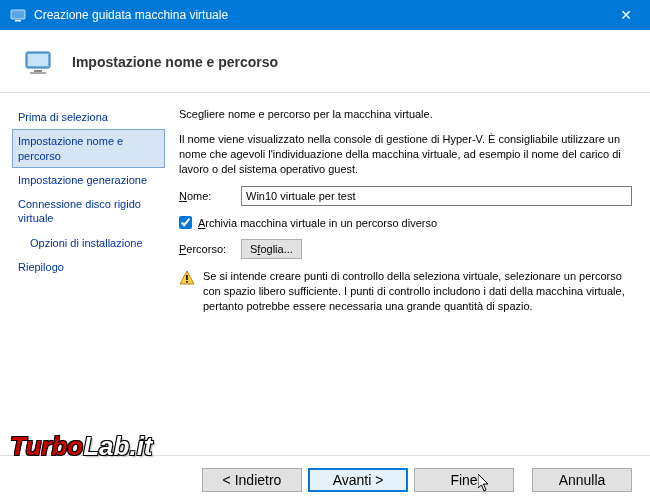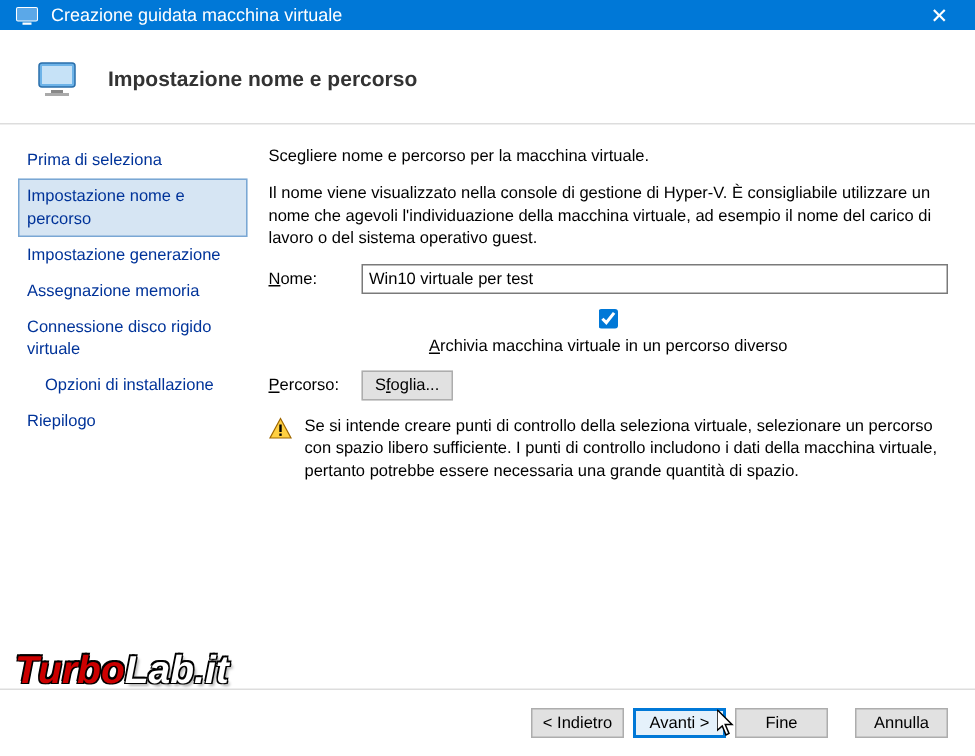"Creazione guidata macchina virtuale" .titlebar { height: 20px -> 30px }
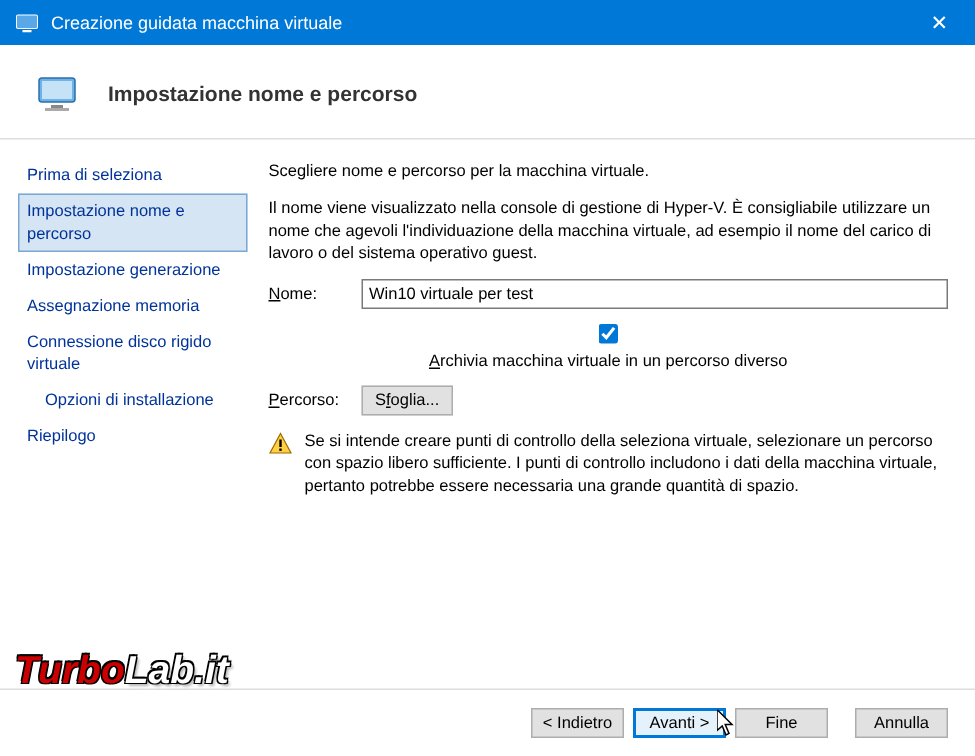"Assegnazione memoria" div.sidebar-item { html: <div>Assegnazione memoria</div> -> none }
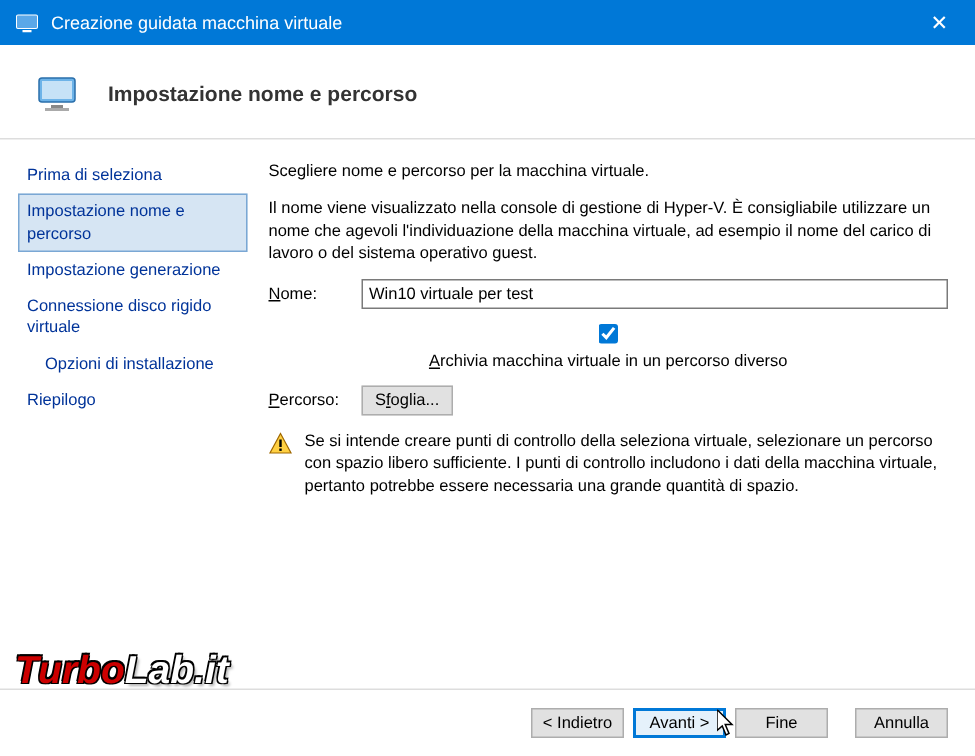"Archivia macchina virtuale in un" .checkbox-row { flex-direction: column -> none }
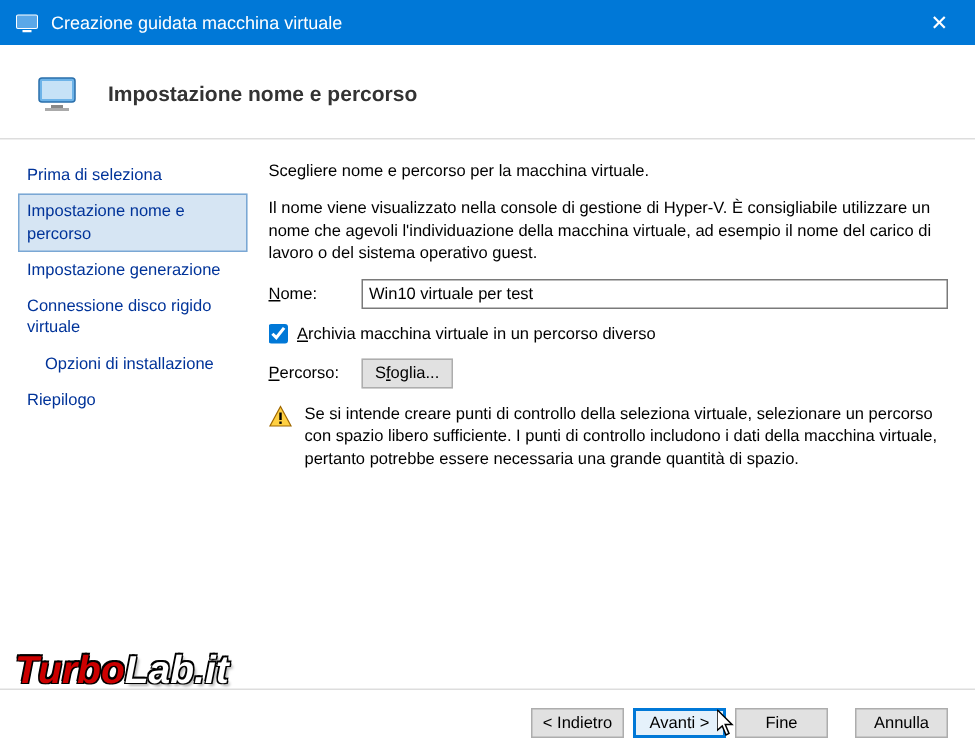"< Indietro" .footer-btn { font-size: 11px -> 14px; width: 62px -> 100px }
